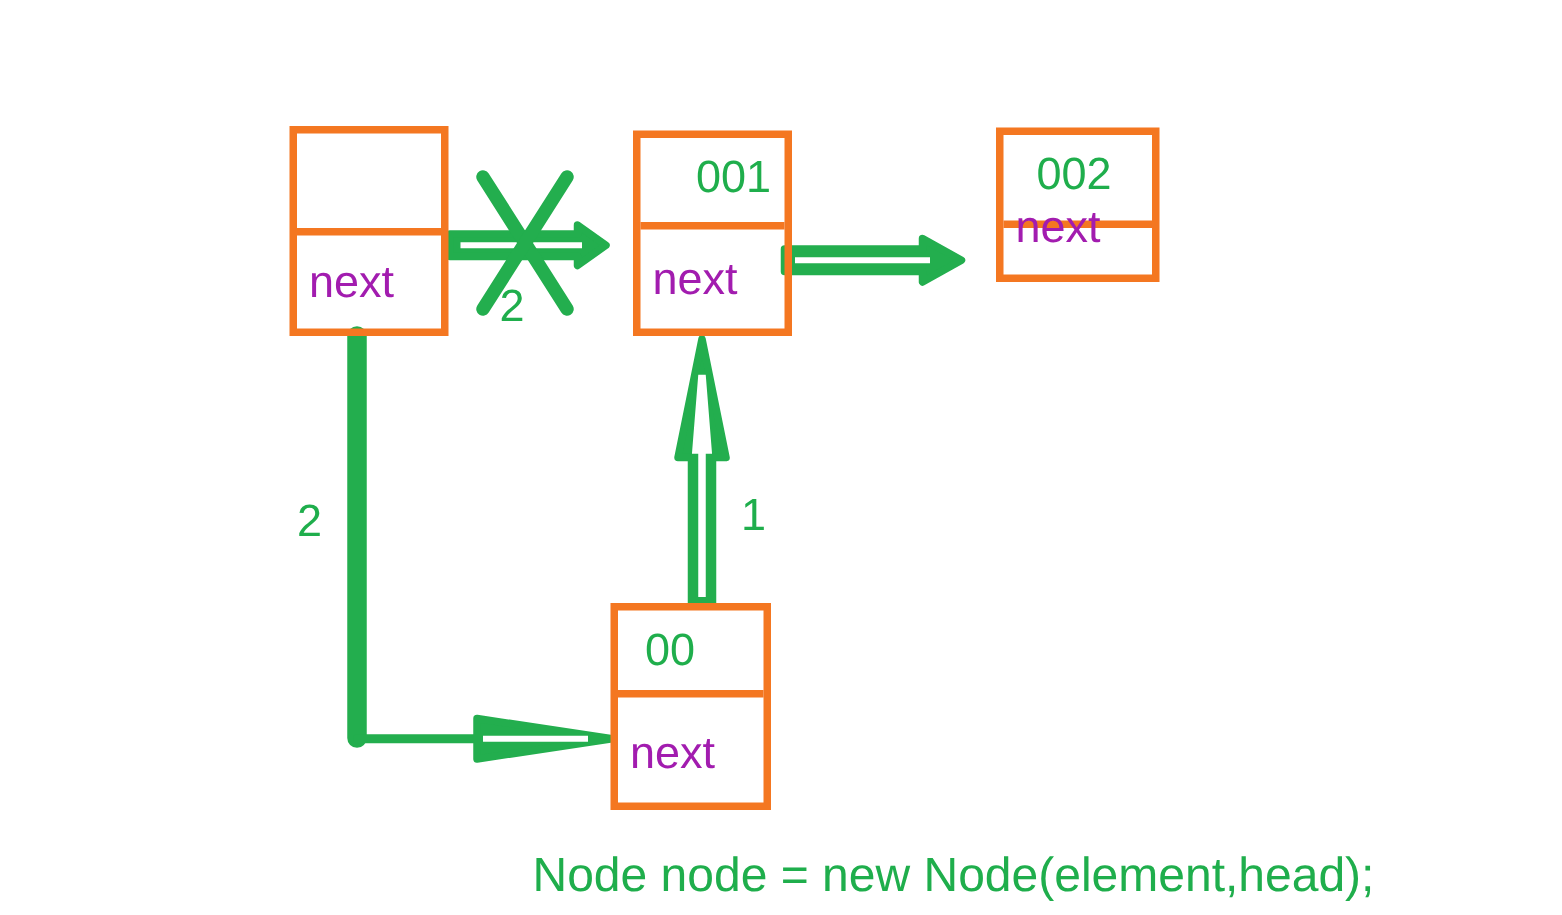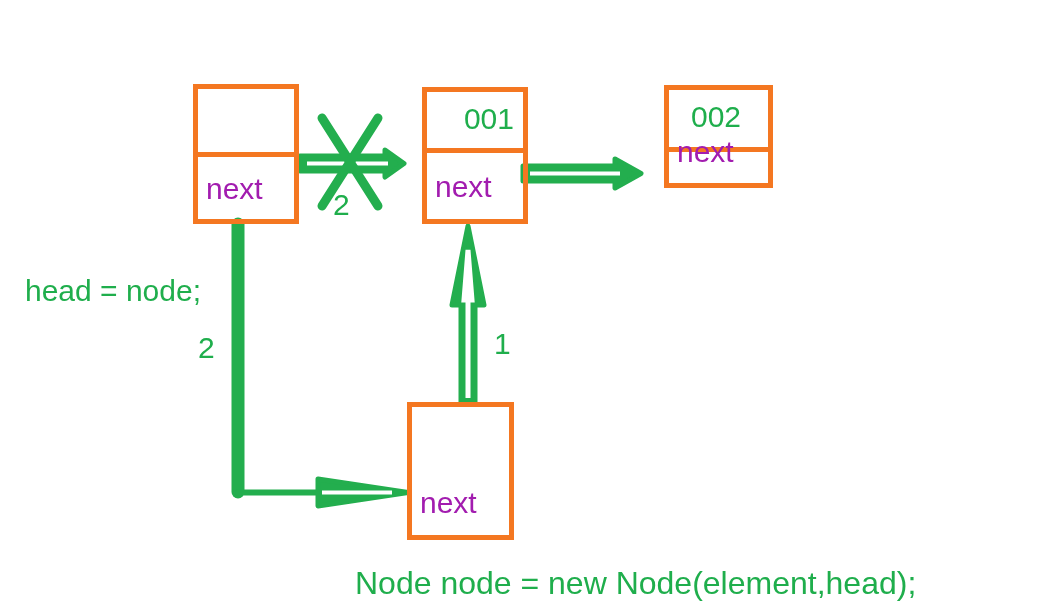"head = node;" div.text-label { html: <div>head = node;</div> -> none }
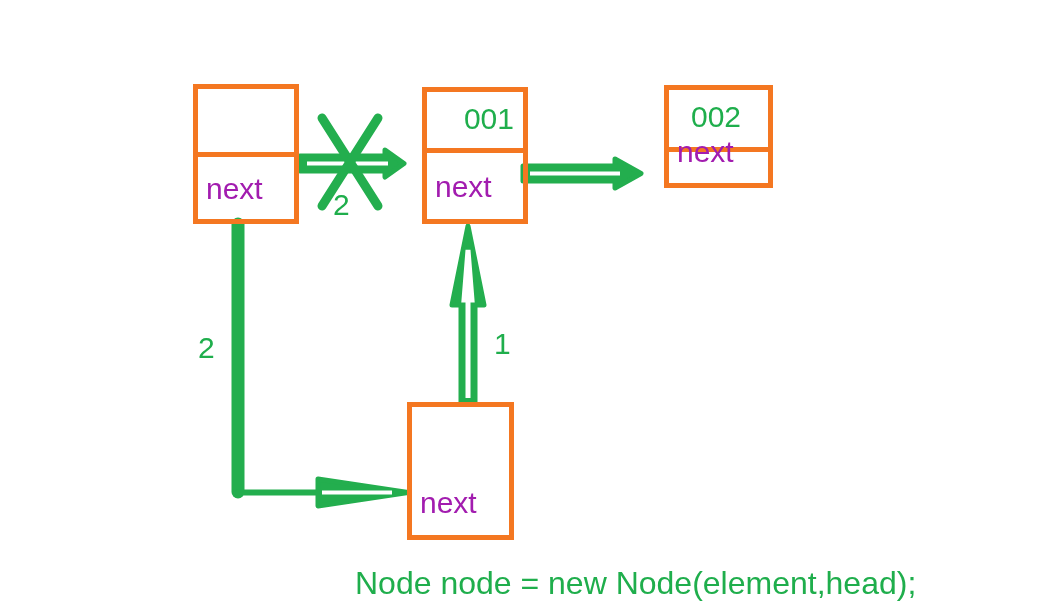"00" div.node-cell { html: none -> <div> <div>00</div> </div> }
